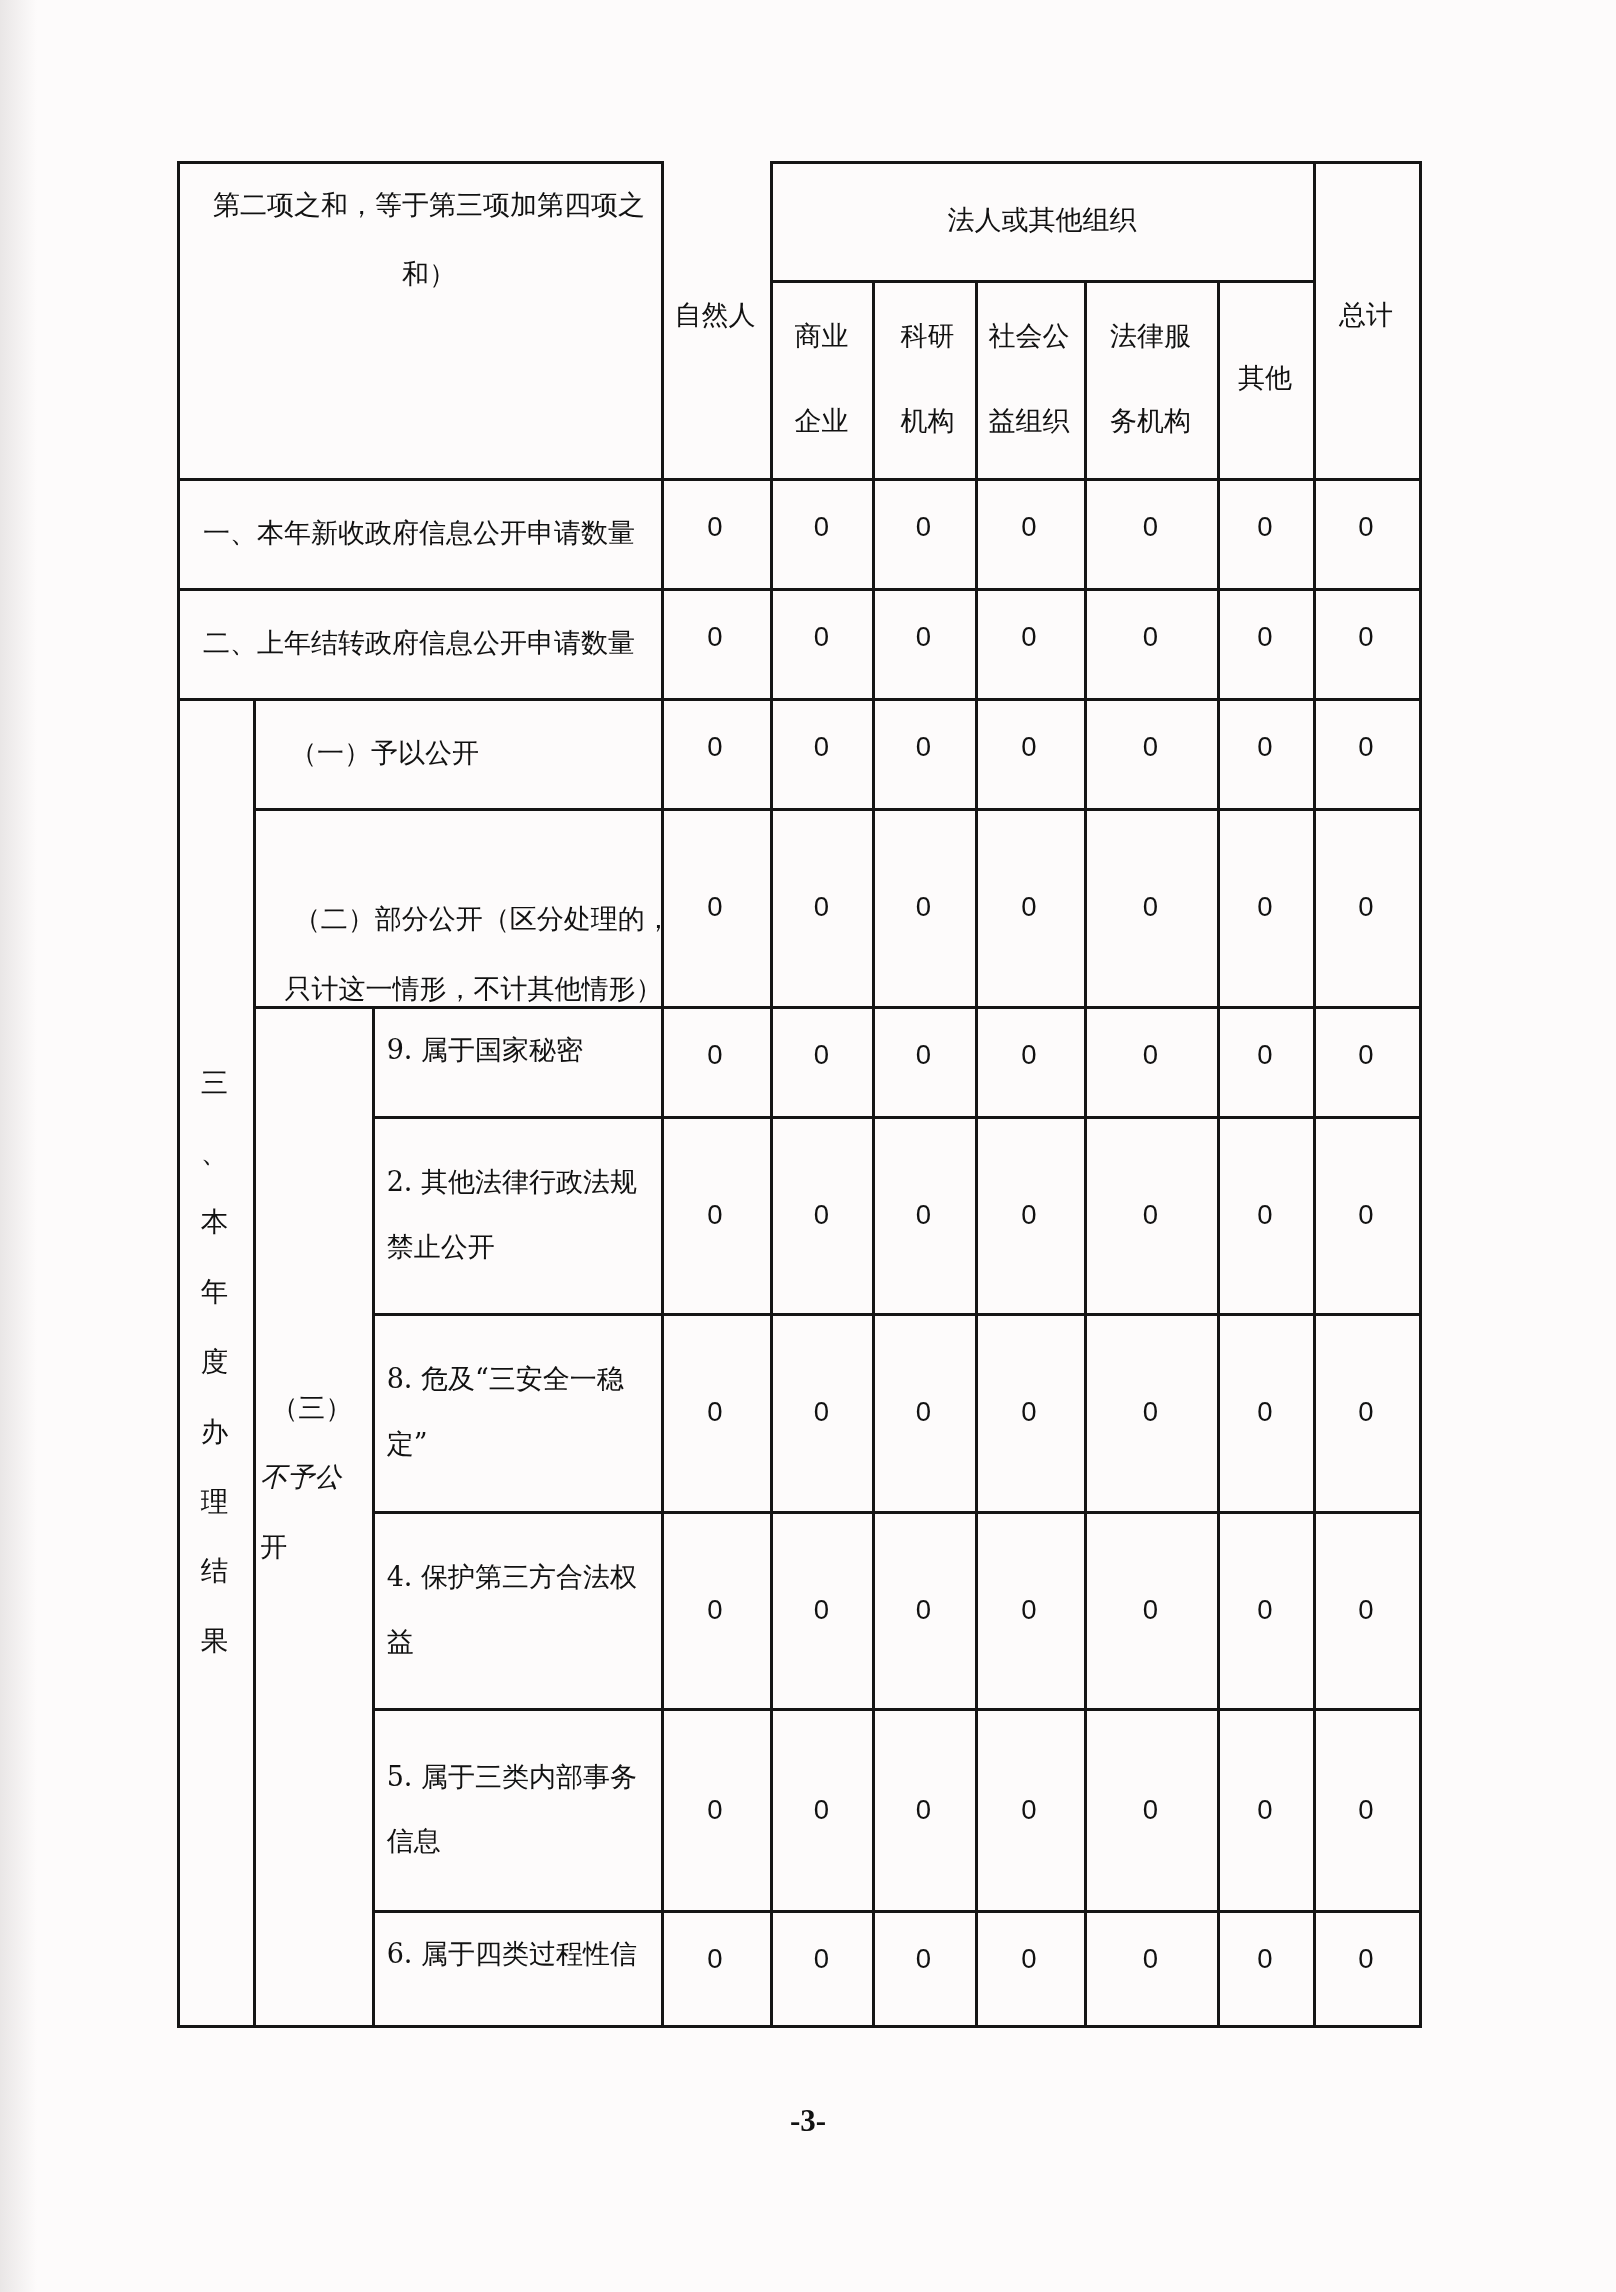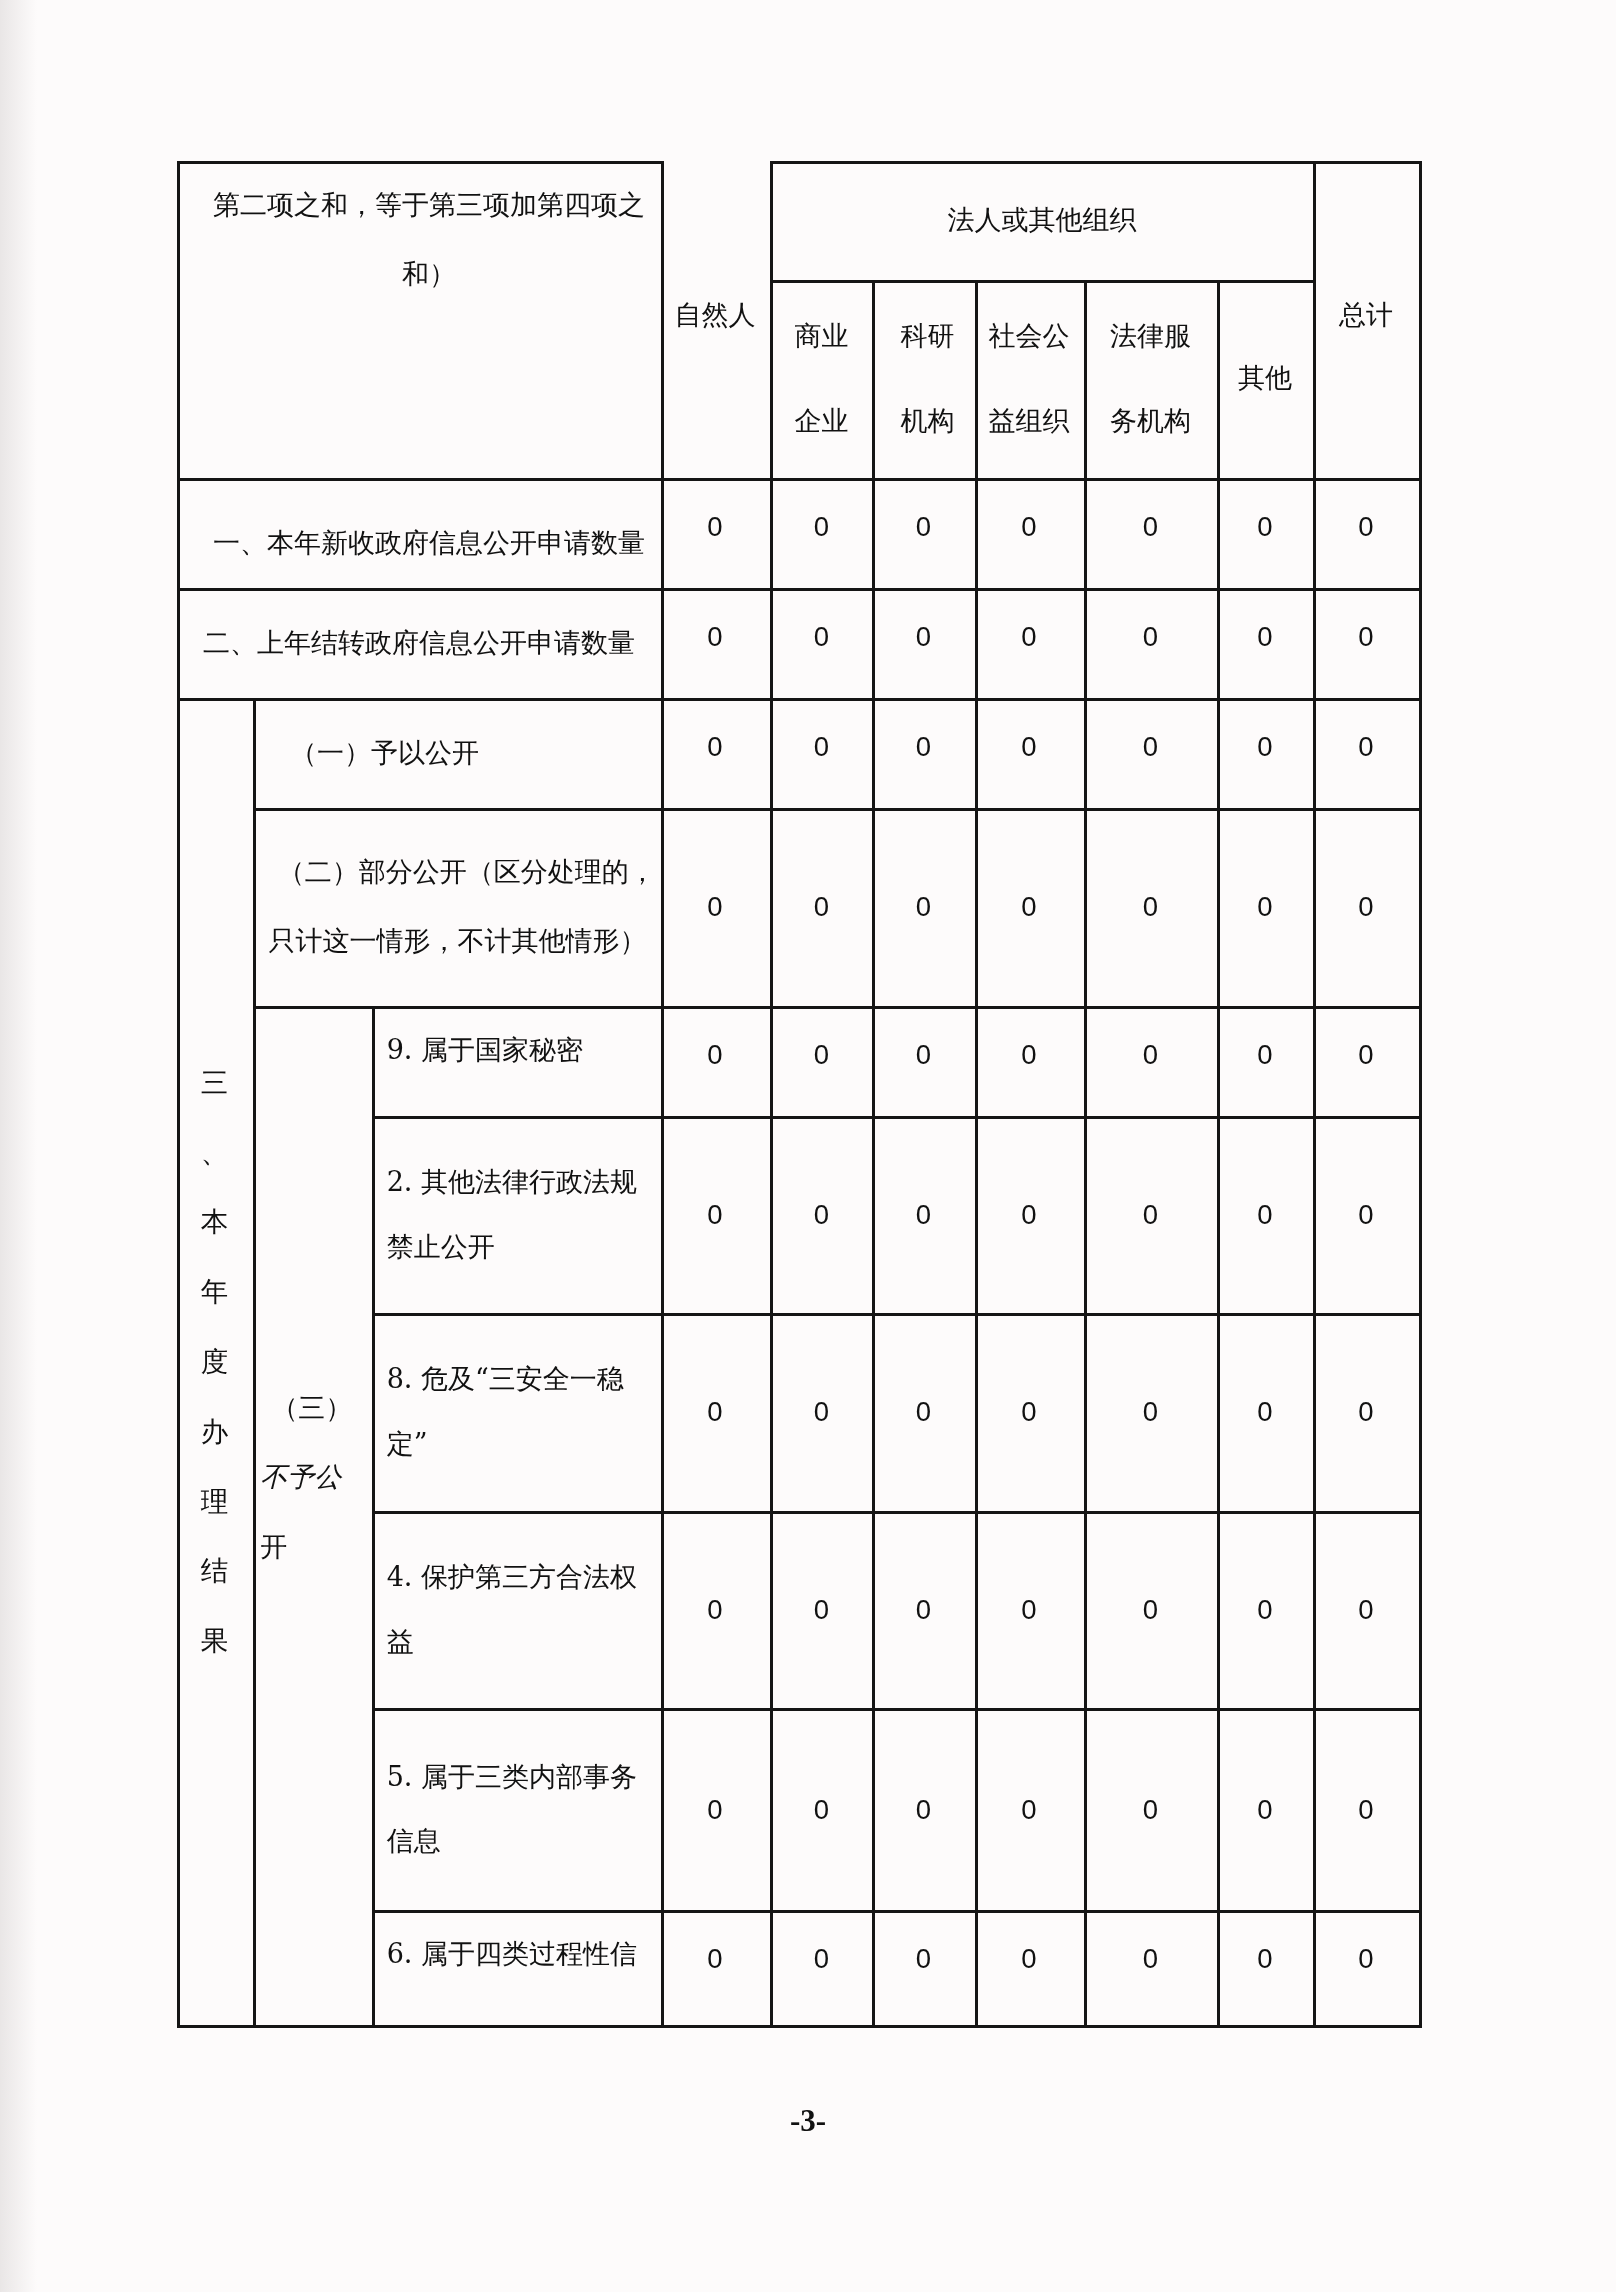"一、本年新收政府信息公开申请数量" div.cell { left: 187px -> 177px; margin-top: 10px -> none }
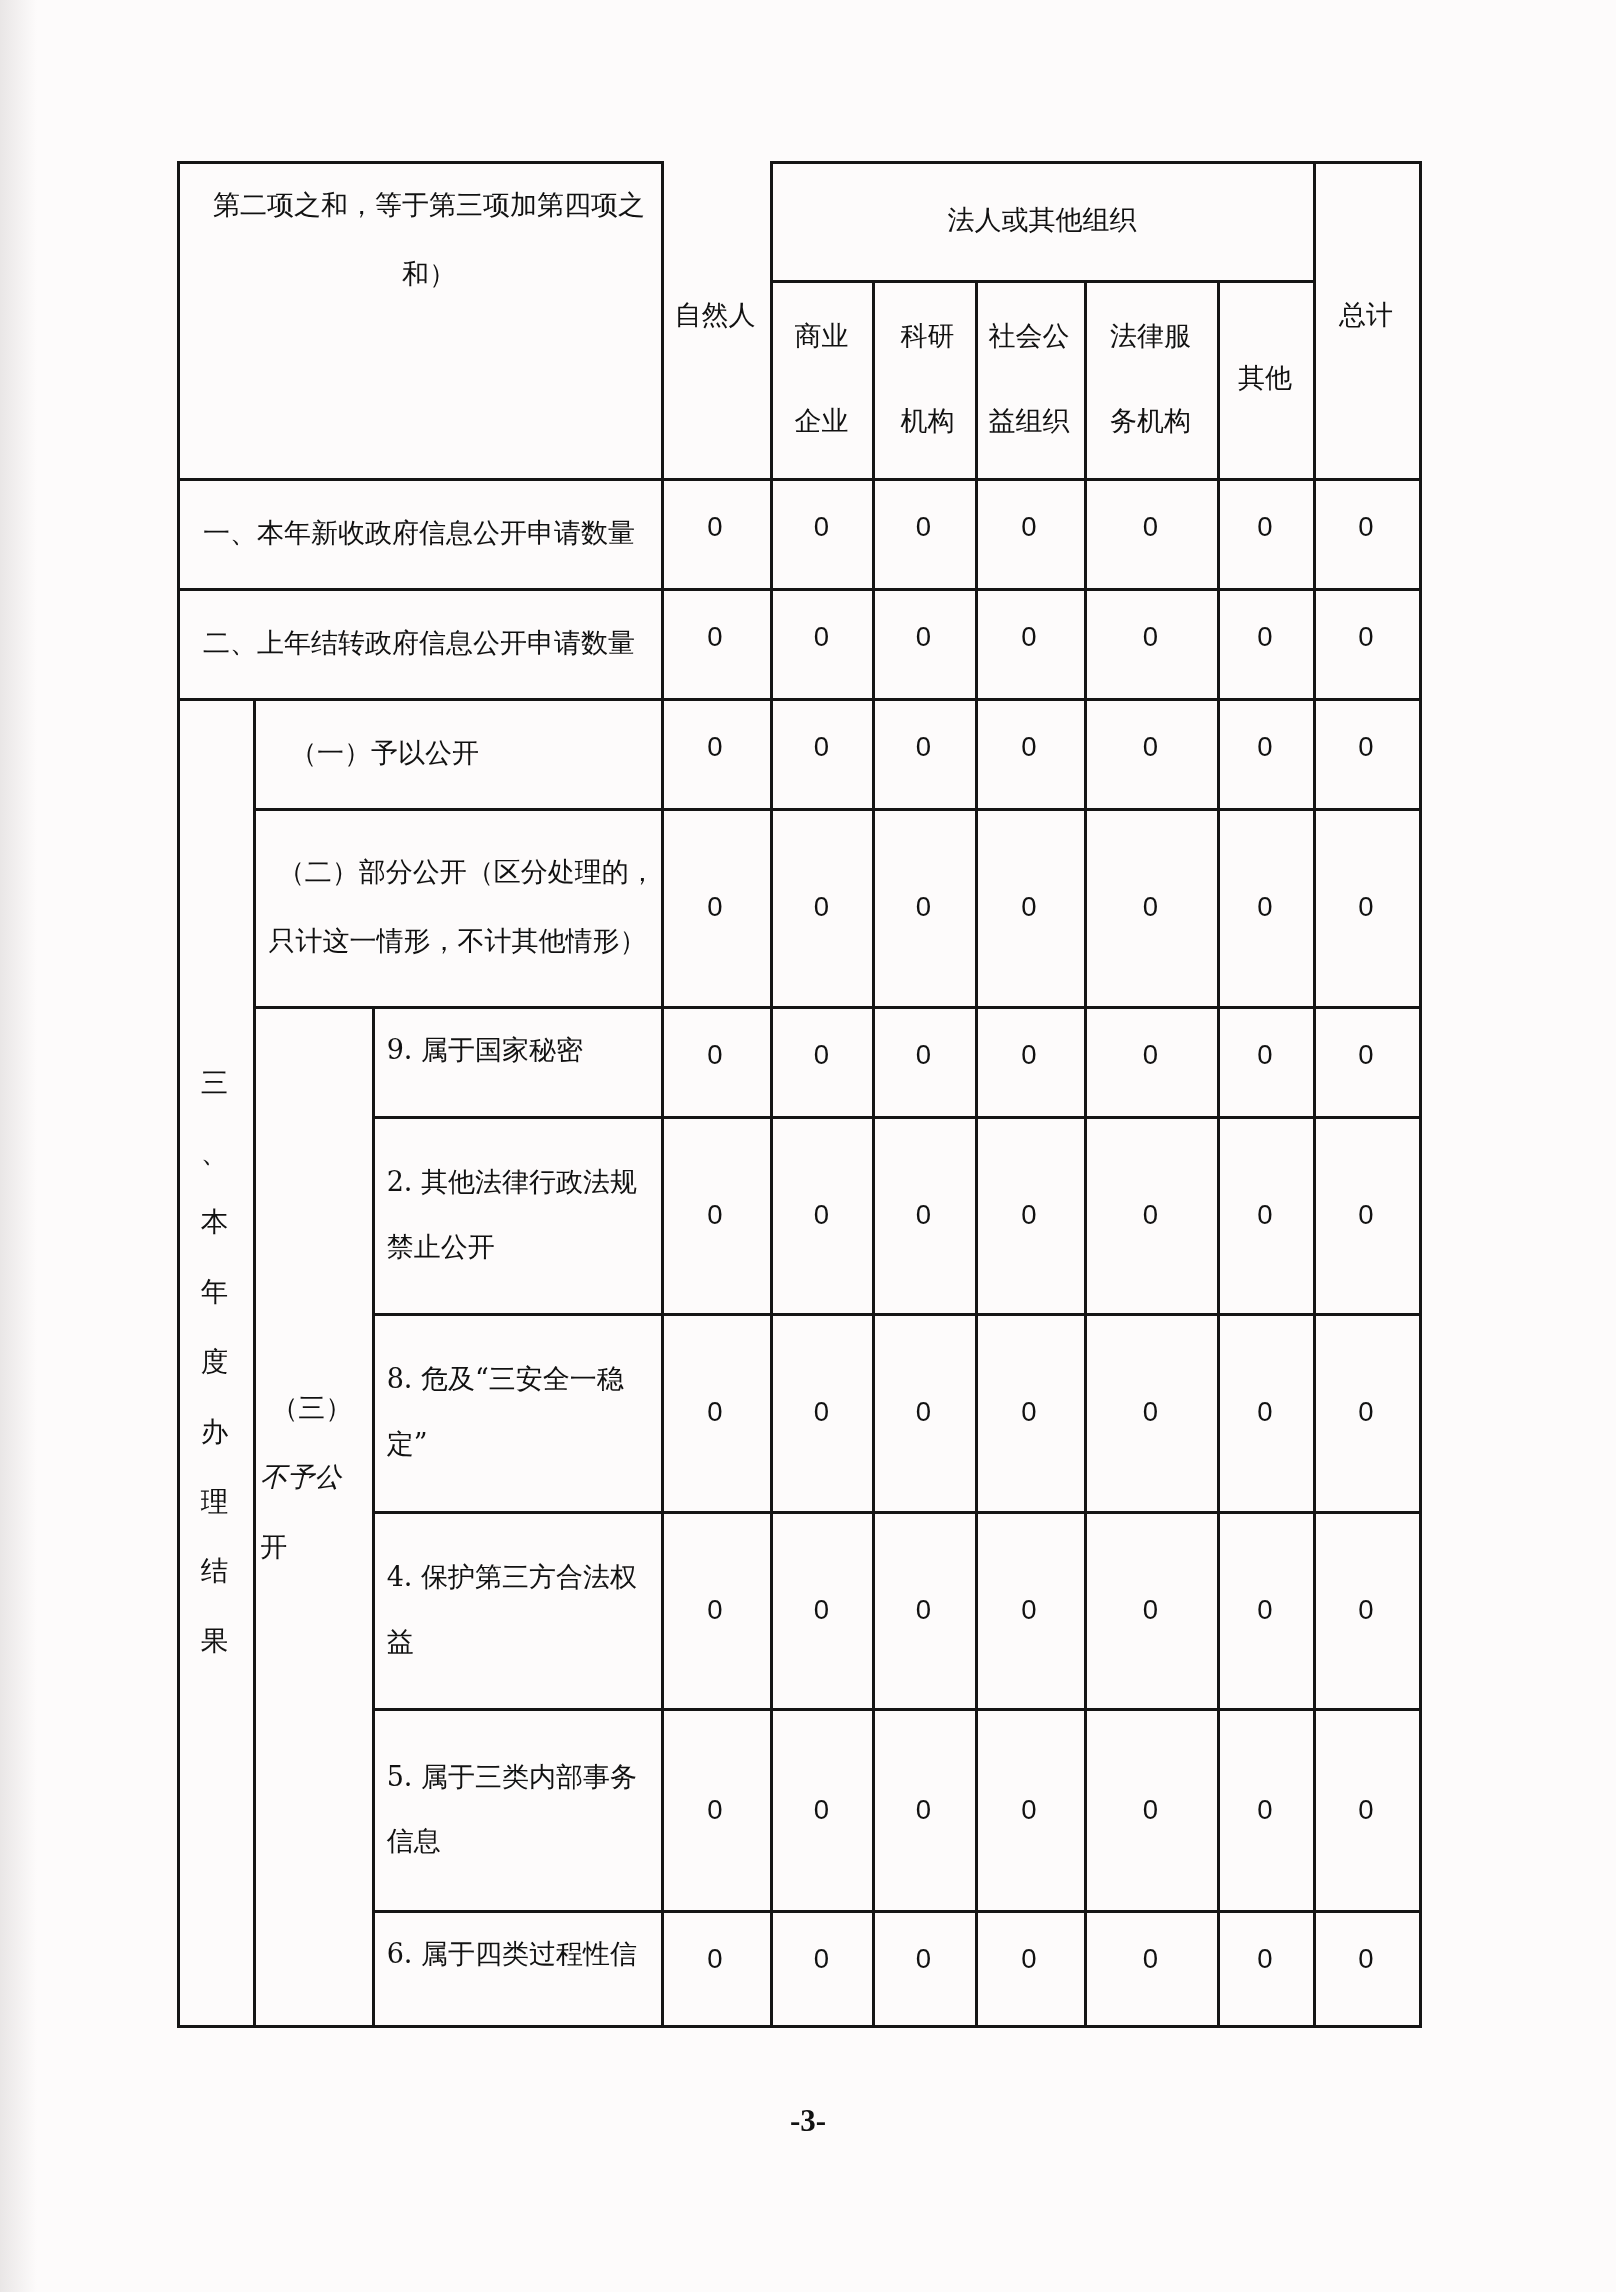"（二）部分公开（区分处理的，" div.cell { justify-content: none -> flex-end; left: 253px -> 269px }
